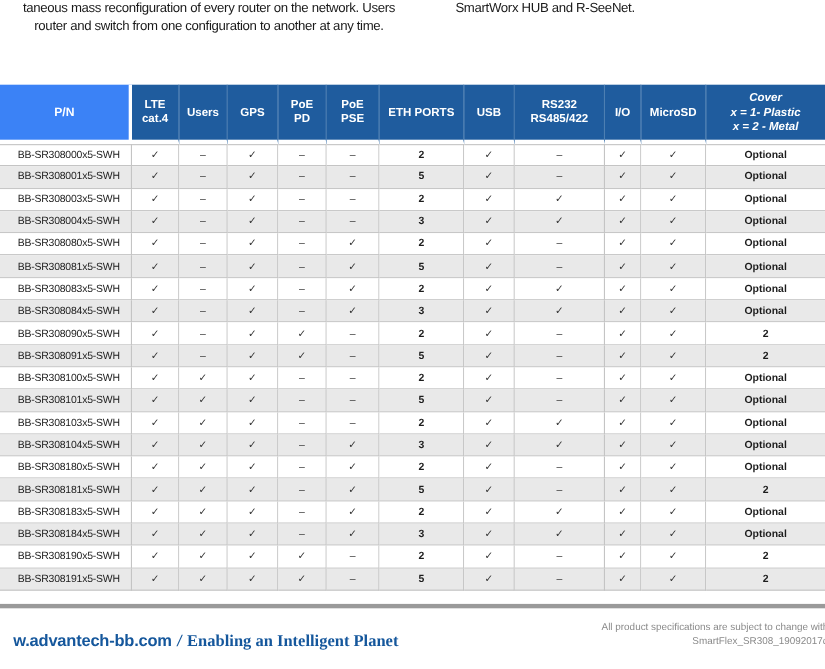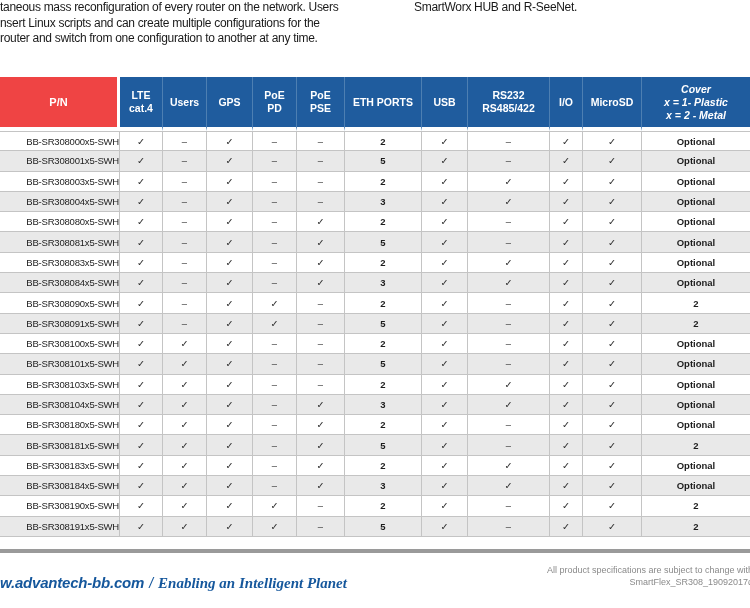"taneous mass reconfiguration of every" .intro-left { text-align: none -> center }
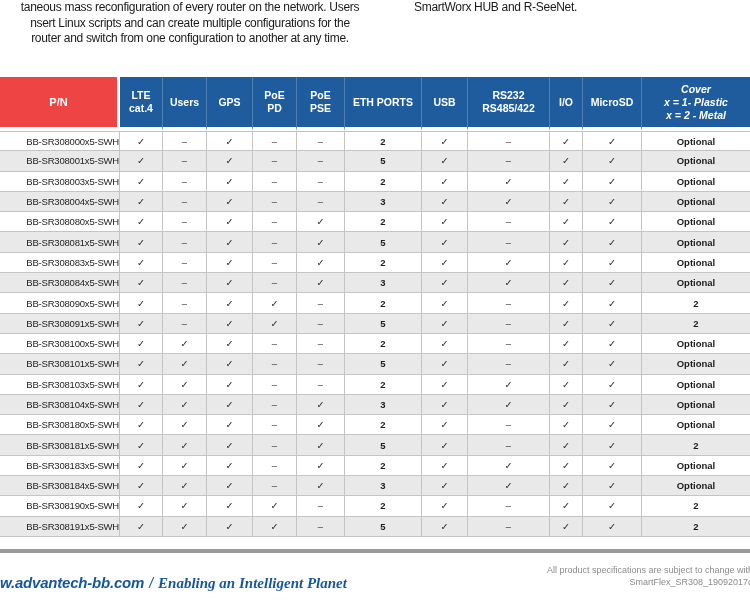"nsert Linux scripts and can" div { html: <div>nsert Linux scripts and can create multiple configurations for the</div> -> none }
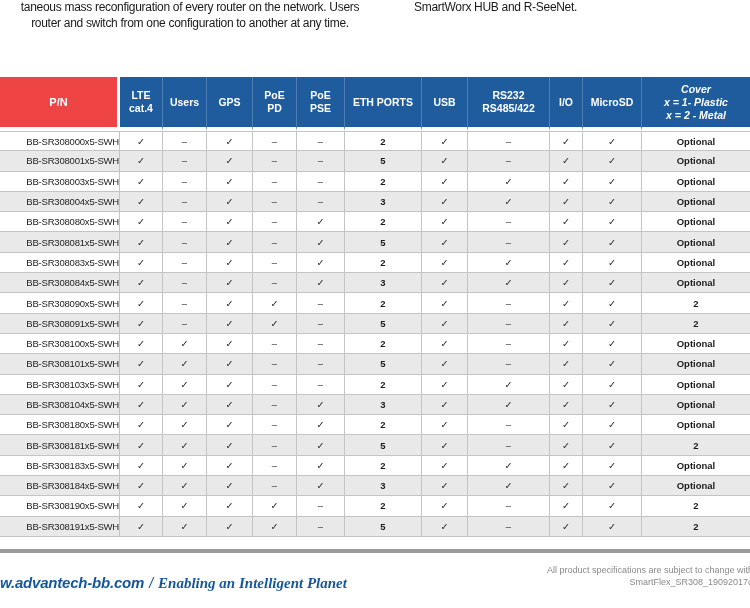"P/N" th.pn-header { background: #ef4444 -> #3b82f6 }
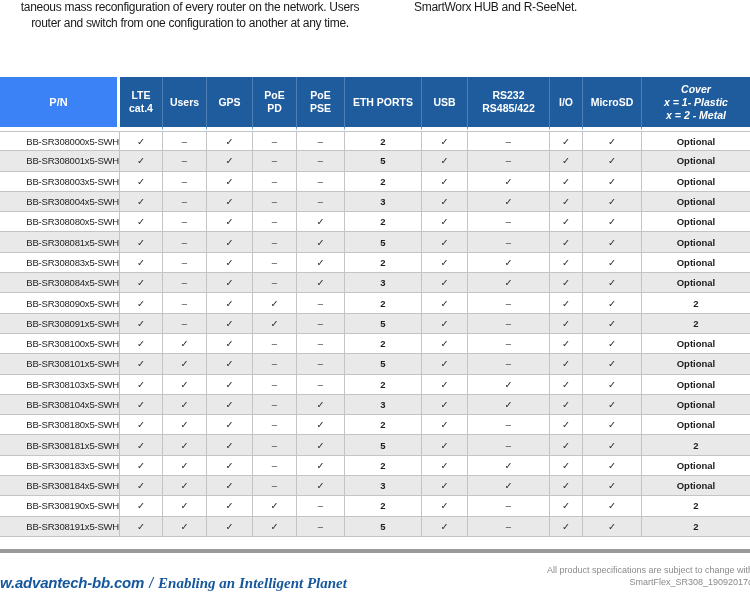"BB-SR308000x5-SWH" td.pn { text-align: right -> center }
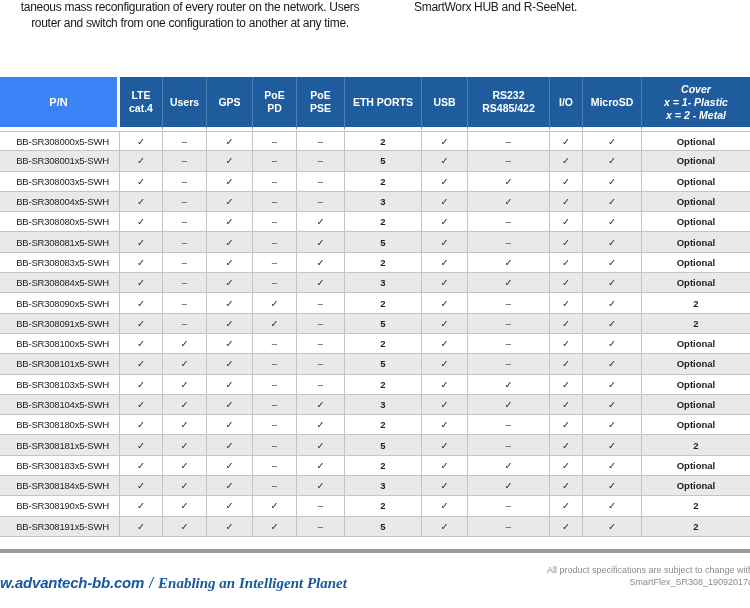"w.advantech-bb.com" .footer-left .url { font-style: italic -> none; padding-left: none -> 12px }
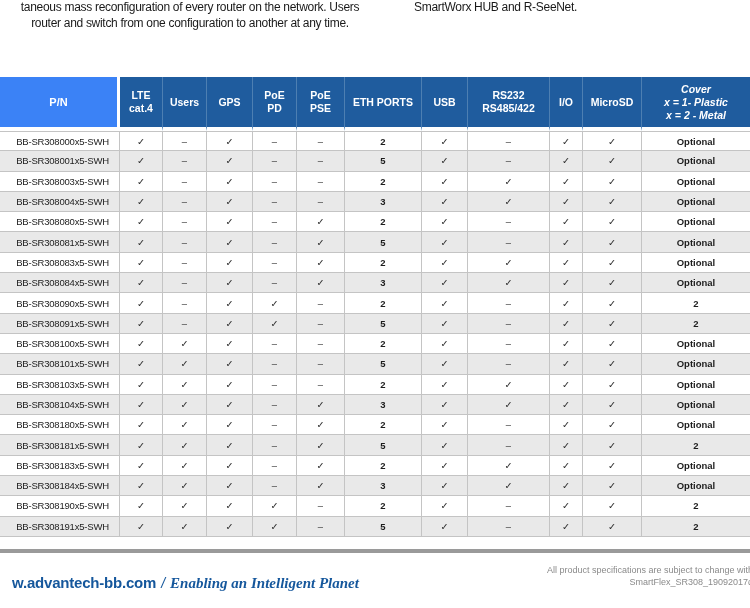"Enabling an Intelligent Planet" .footer-left .tagline { font-style: italic -> none }
